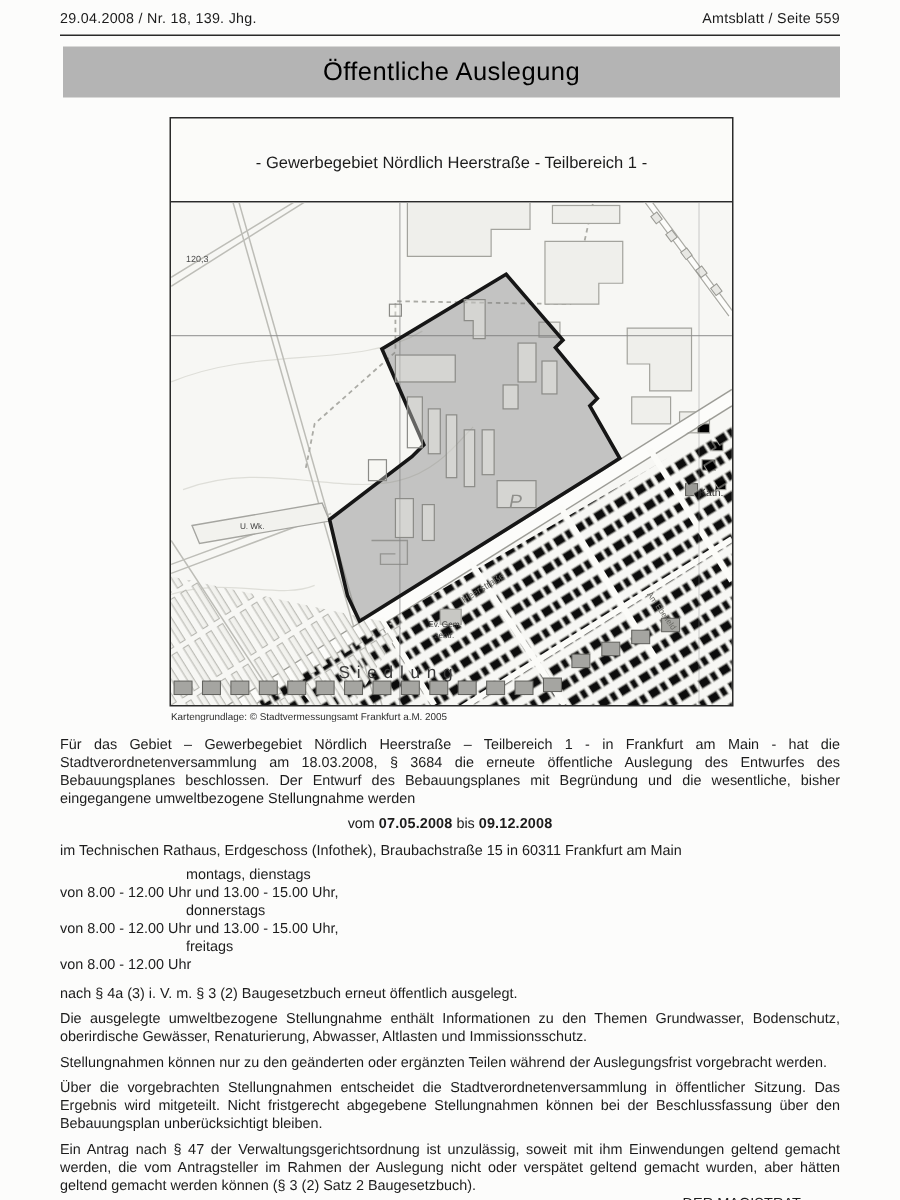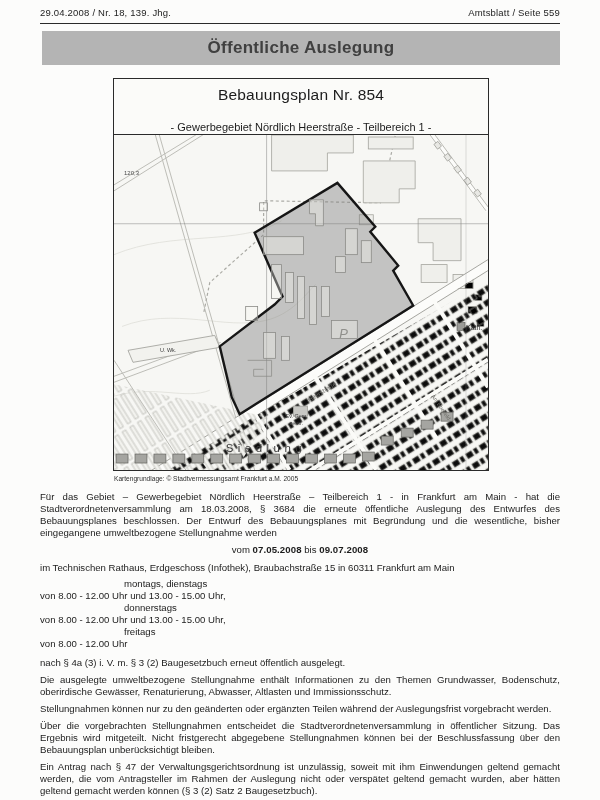"Öffentliche Auslegung" .banner span { color: #404040 -> #000000; font-weight: bold -> normal }
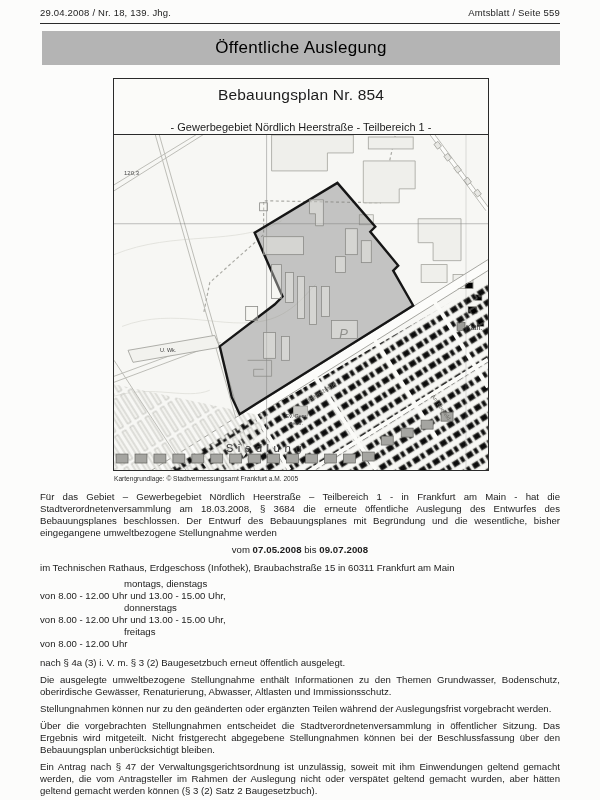"Bebauungsplan Nr. 854" div.t1 { html: <div>Bebauungsplan Nr. 854</div> -> none }
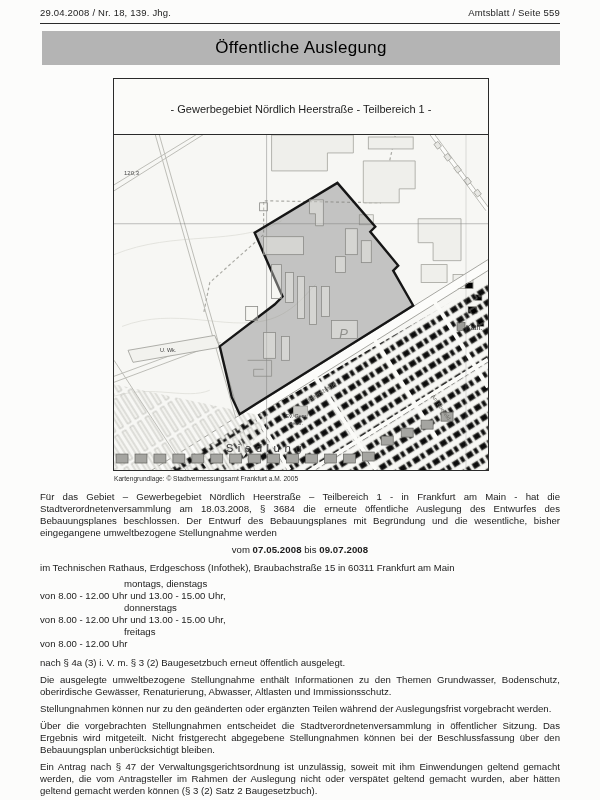"09.07.2008" b { text: 09.07.2008 -> 09.12.2008 }
